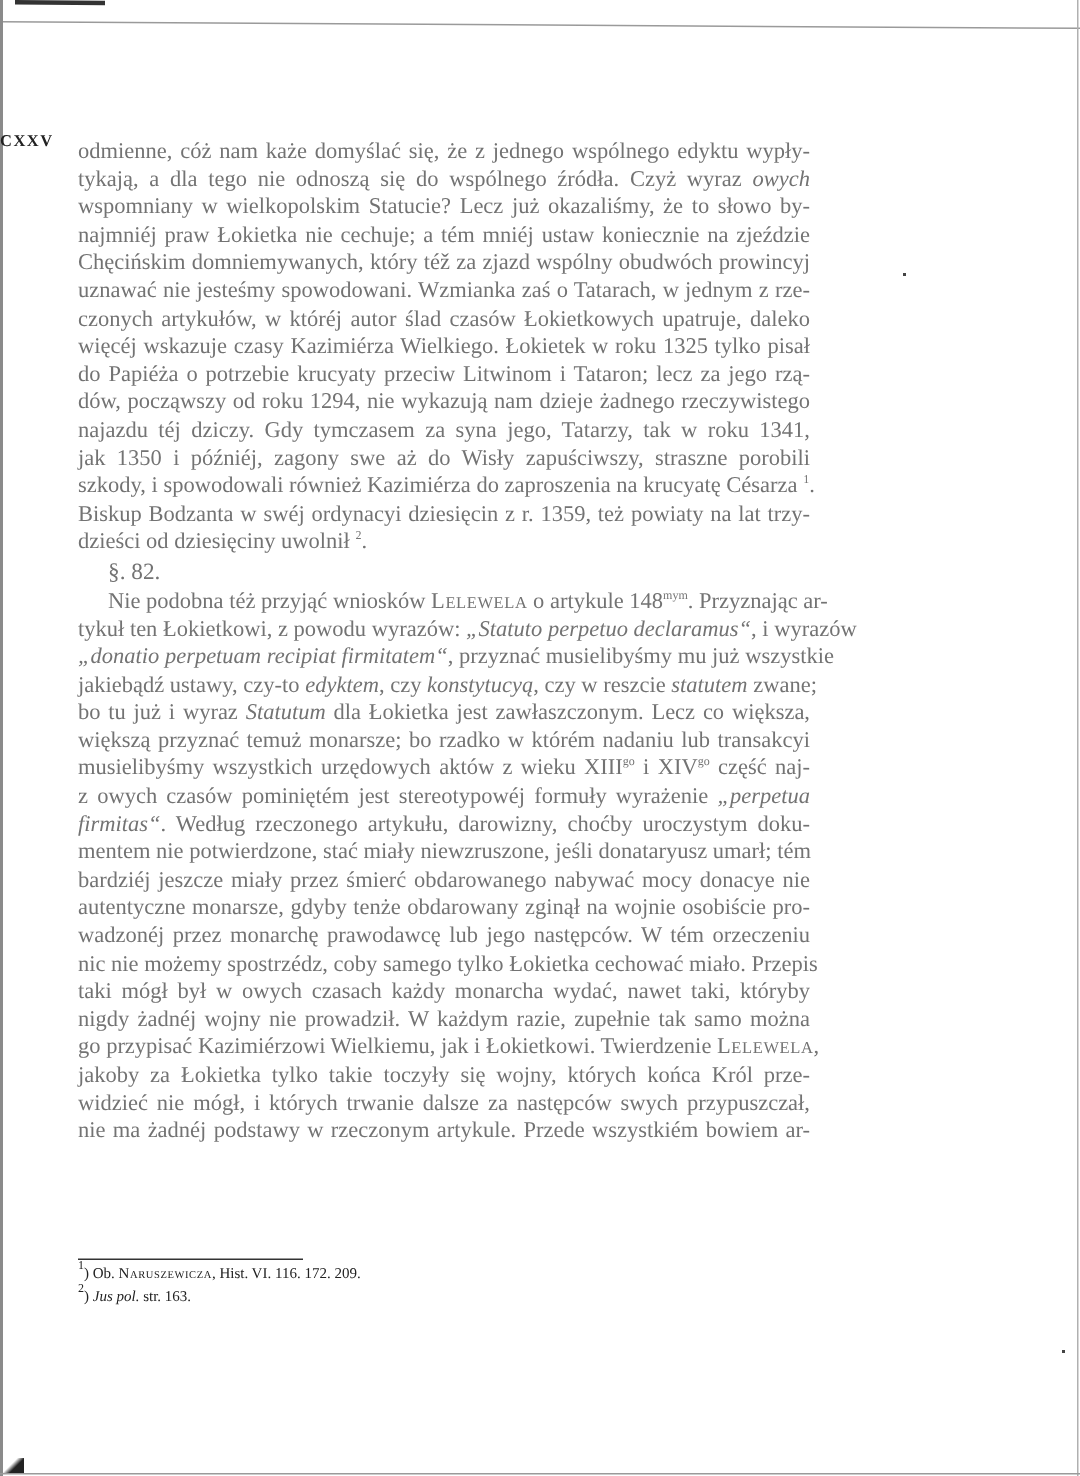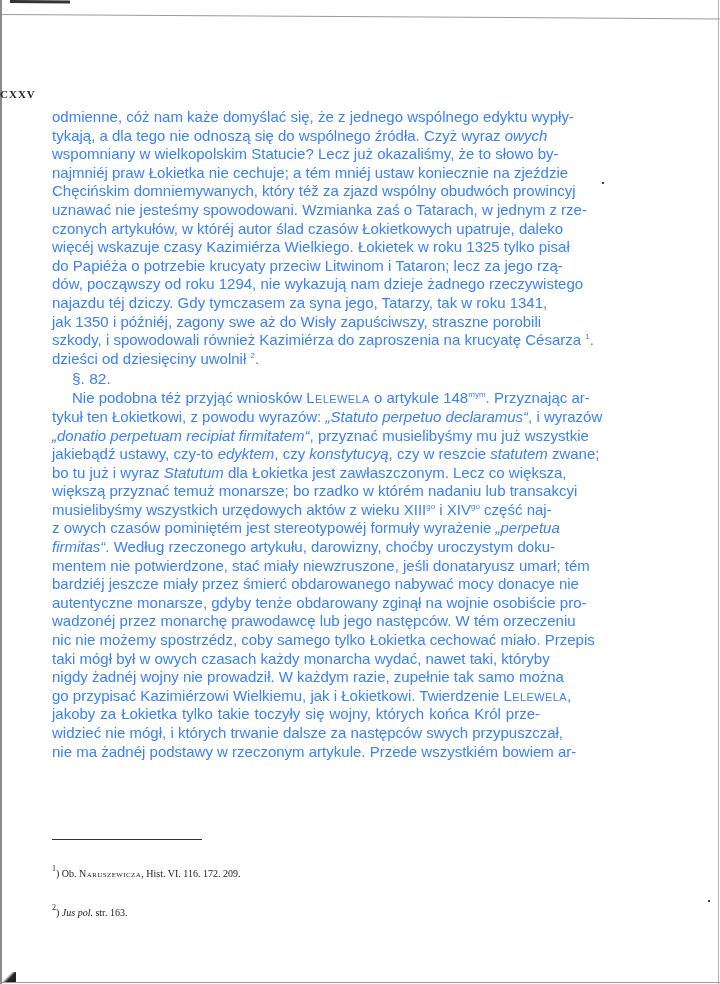"odmienne, cóż nam każe domyślać" .body-text { color: #3b82f6 -> #737373; font-family: Liberation Sans, sans-serif -> Liberation Serif, serif; top: 108px -> 92px }
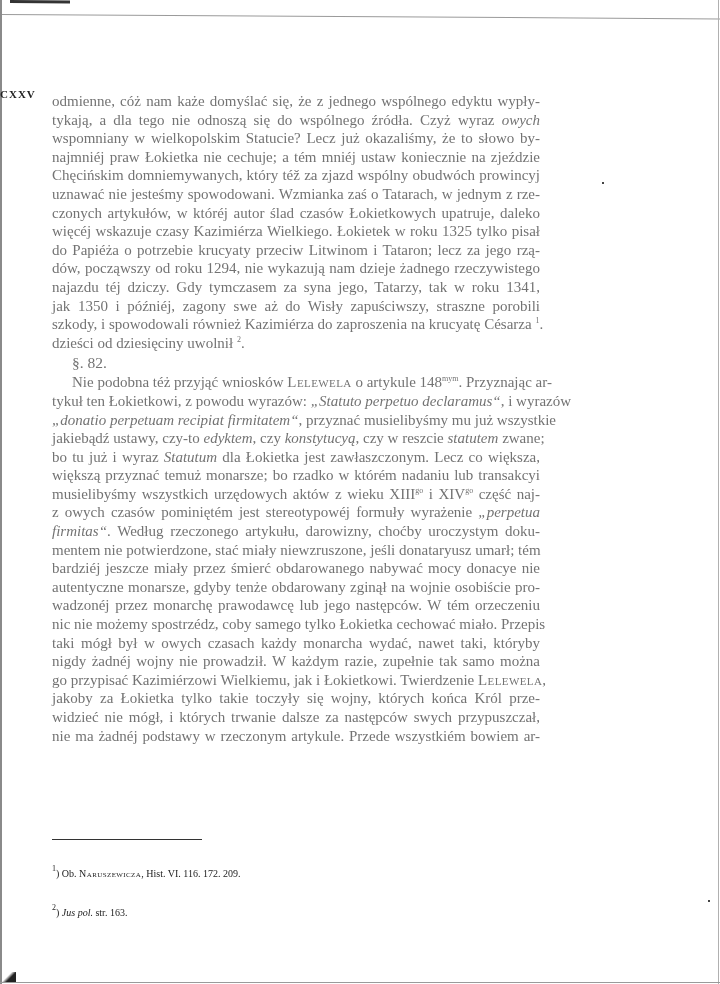"Biskup Bodzanta w swéj ordynacyi" span.line { html: none -> <span>Biskup Bodzanta w swéj ordynacyi dziesięcin z r. 1359, też powiaty na lat trzy-</span> }
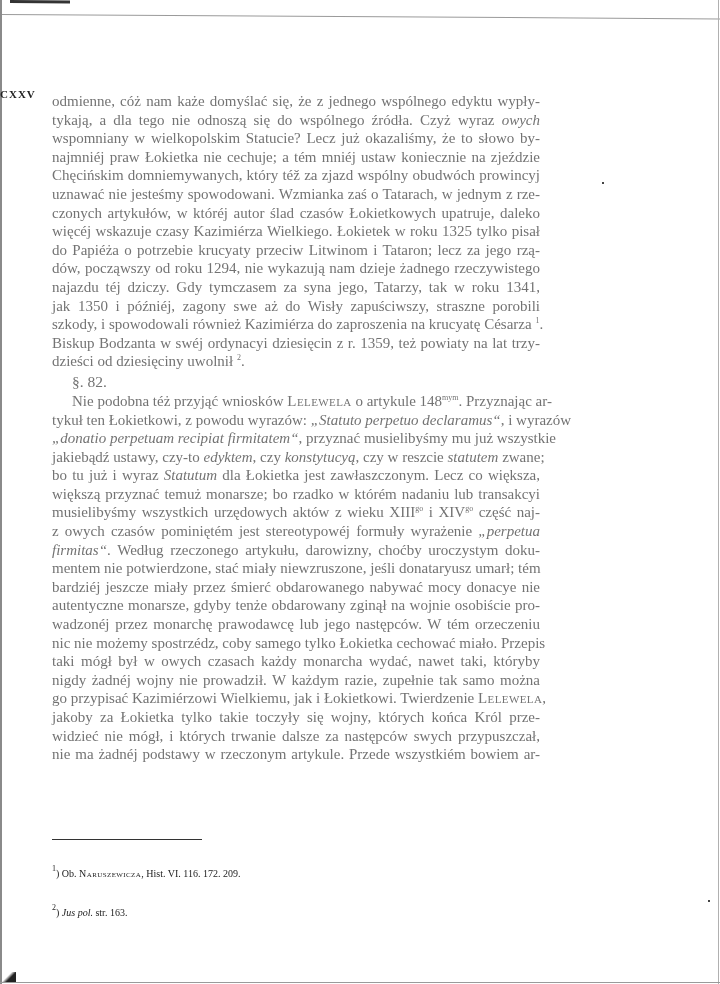"1) Ob. Naruszewicza, Hist. VI." .footnotes .fn { margin-top: 24px -> none }
